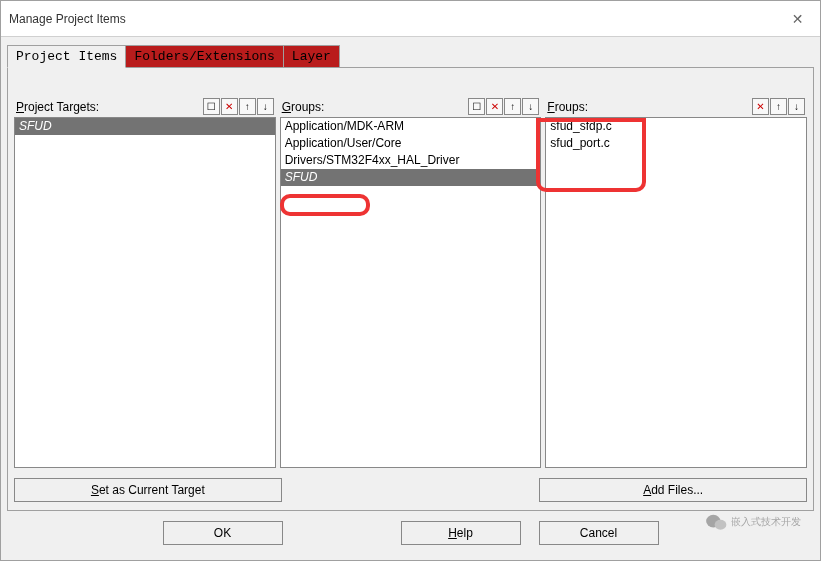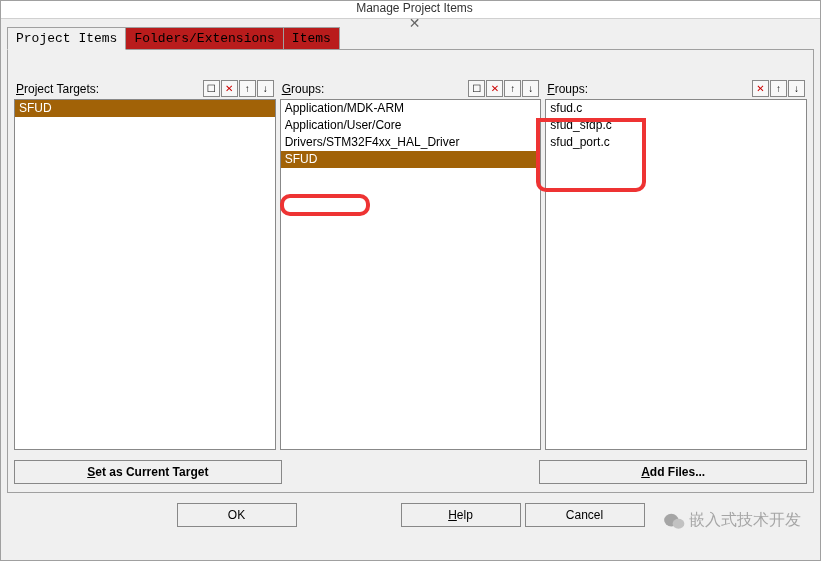"Manage Project Items" .titlebar { flex-direction: column -> none; height: 18px -> 36px }
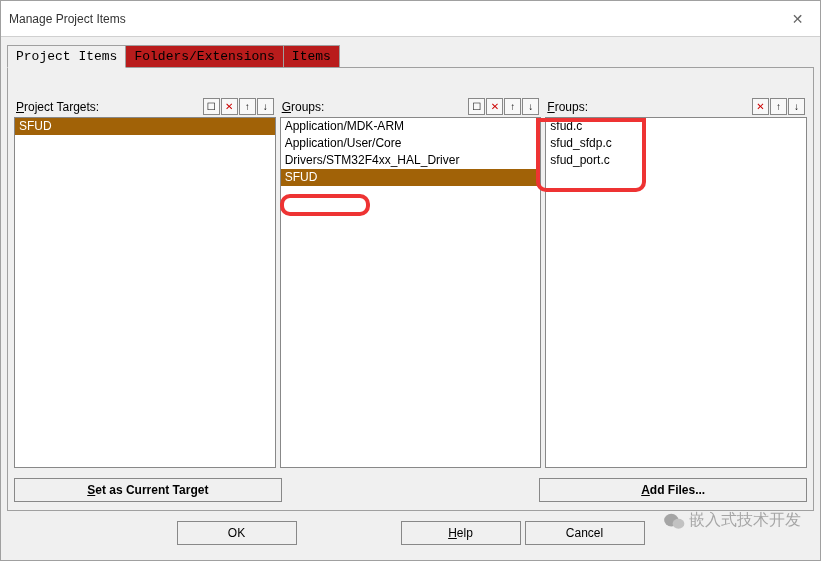"Items" div.tab { text: Items -> Layer }
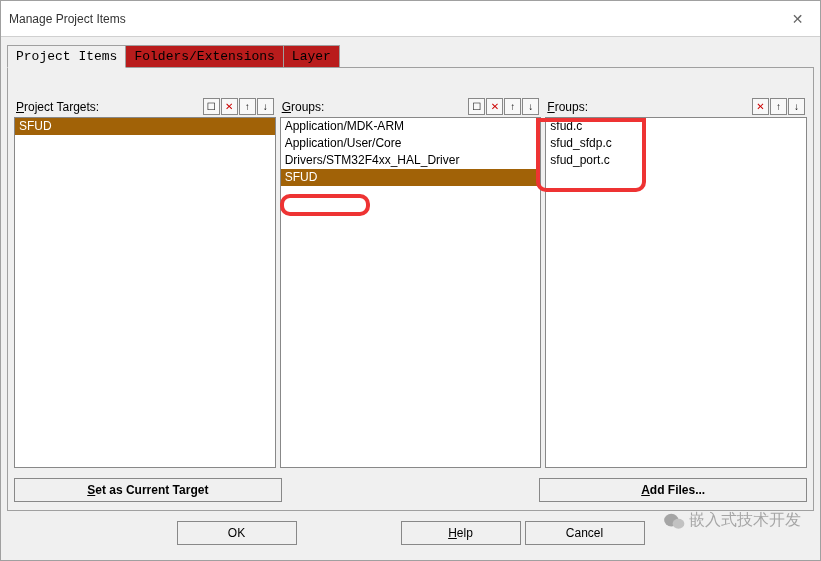"SFUD" .list-item.selected { background: #a16207 -> #737373; font-style: none -> italic }
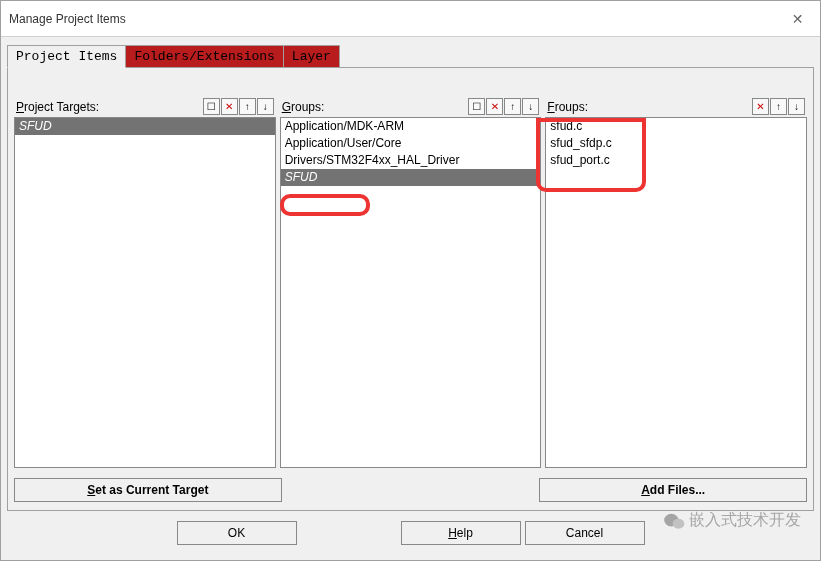"sfud.c" div.list-item { html: <div>sfud.c</div> -> none }
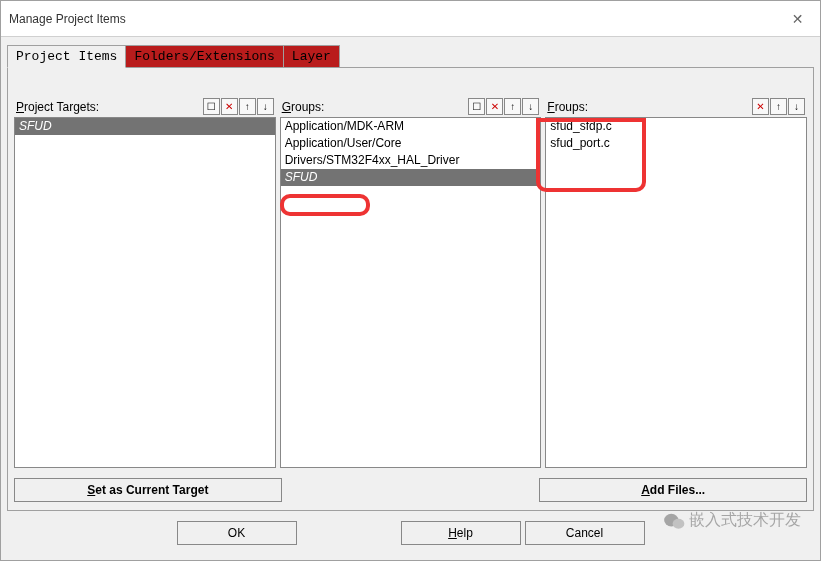"Set as Current Target" .button-row { font-weight: bold -> none }
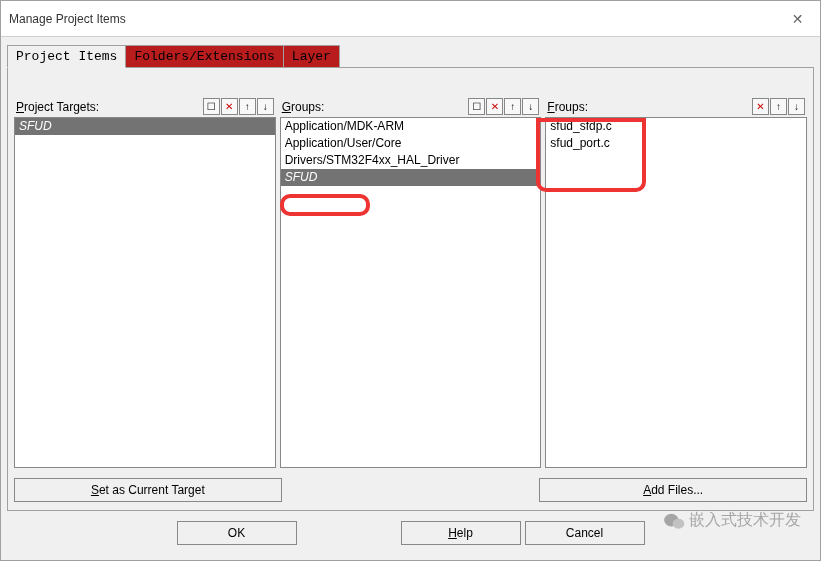"嵌入式技术开发" .watermark { font-size: 16px -> 10px }
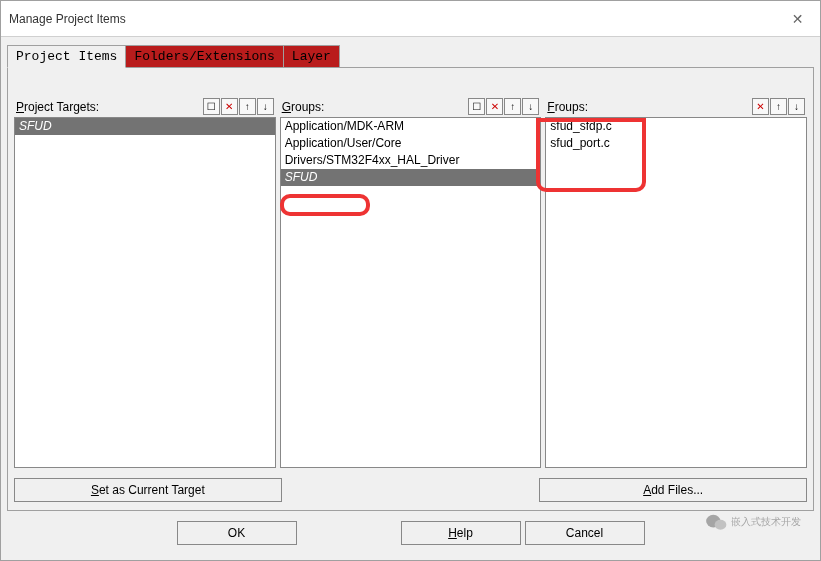"OK" .bottom-buttons { gap: 4px -> 18px }
